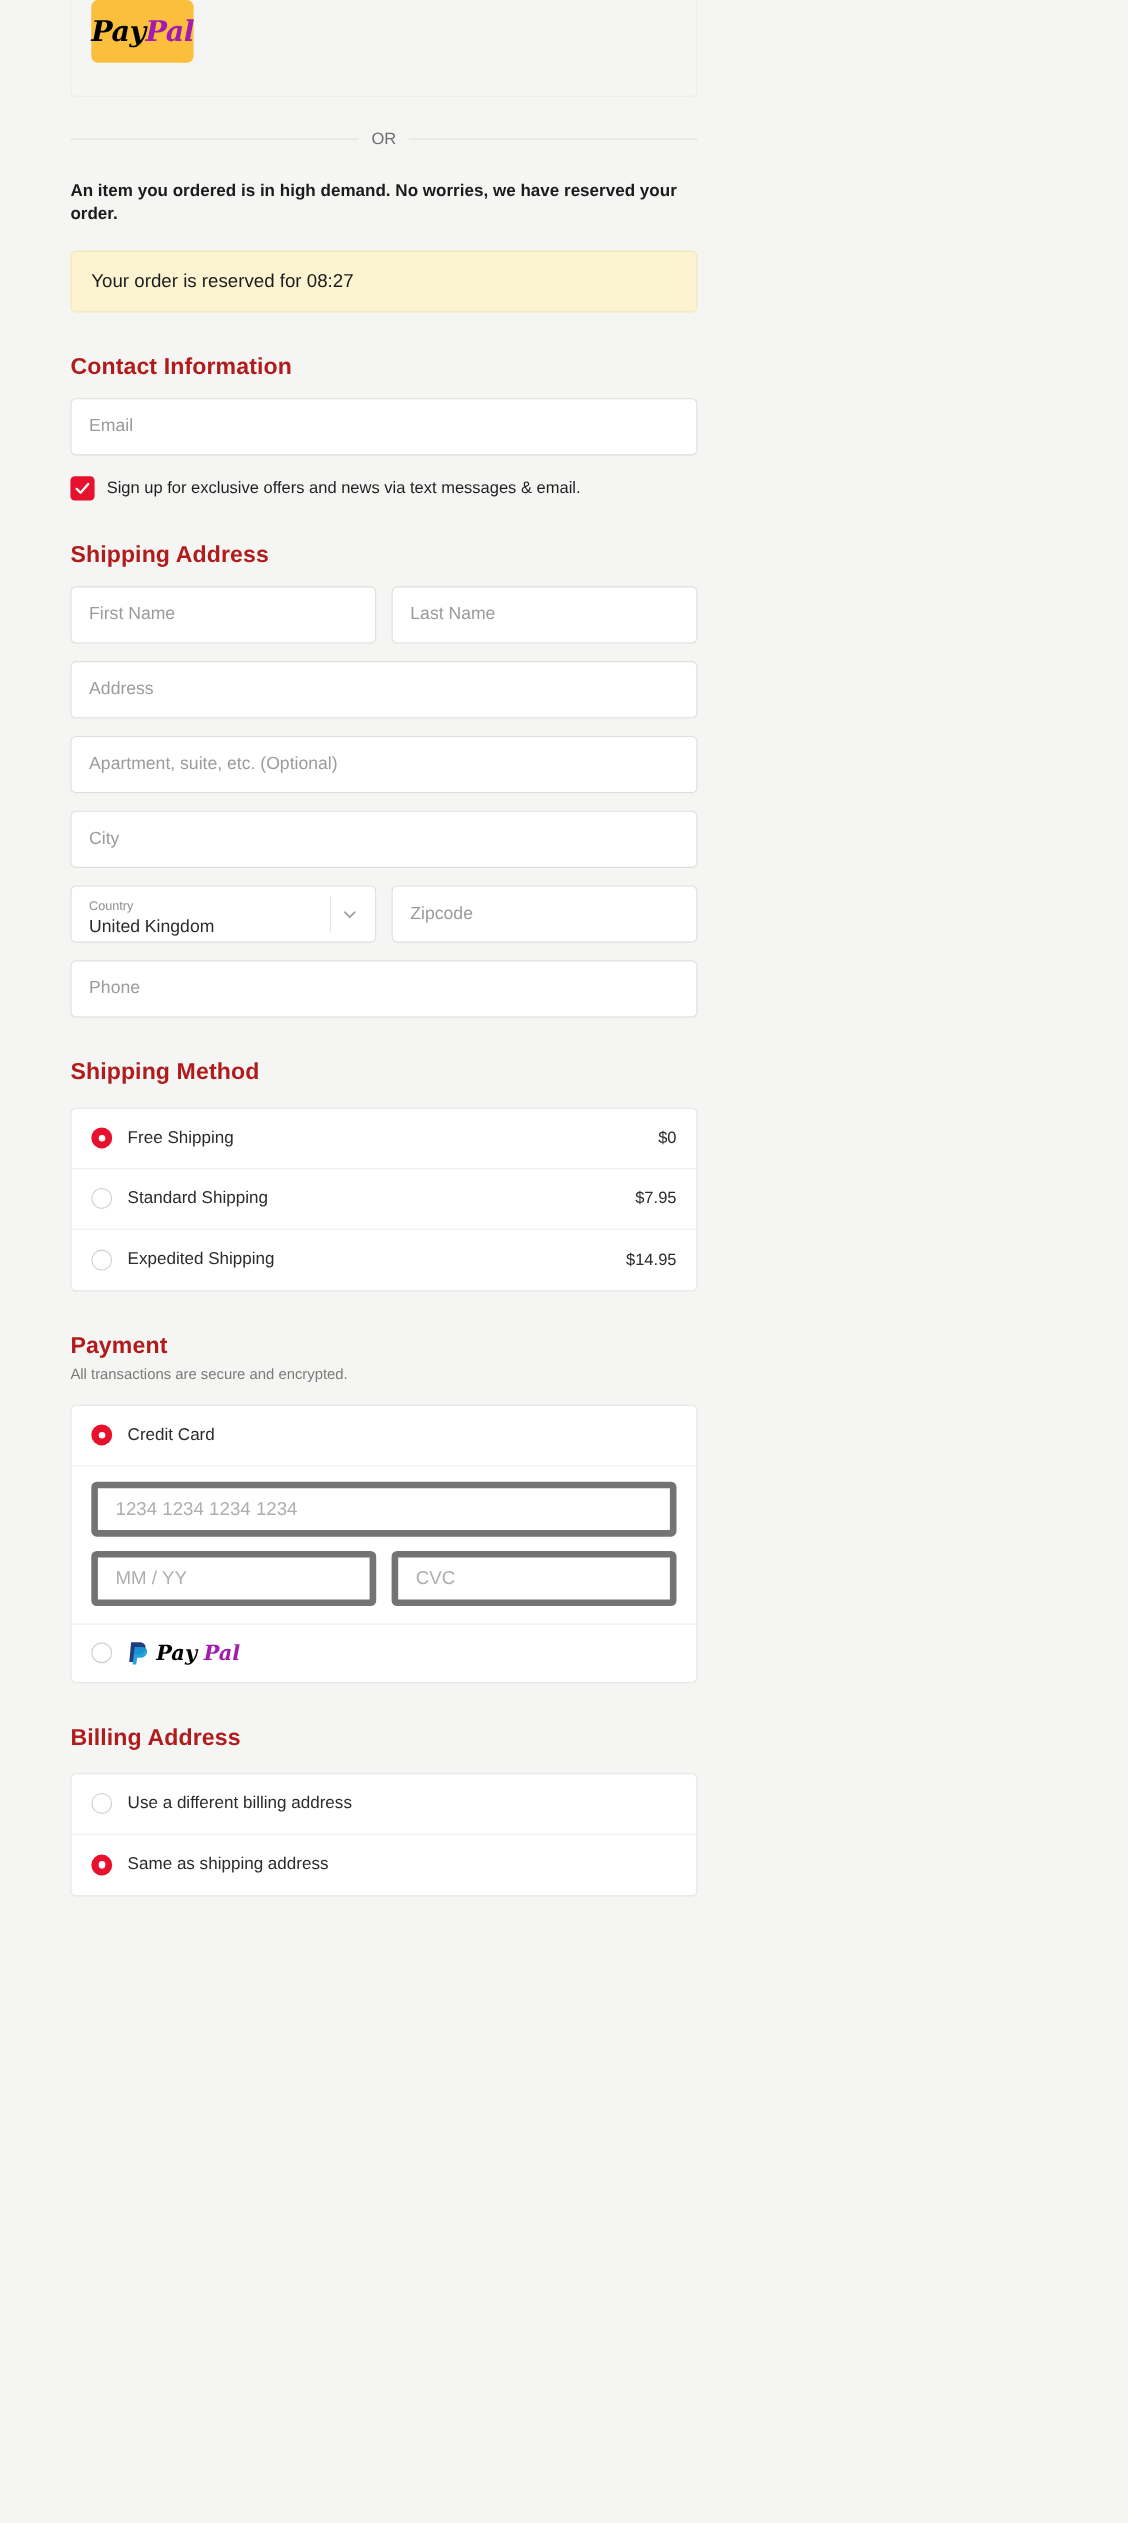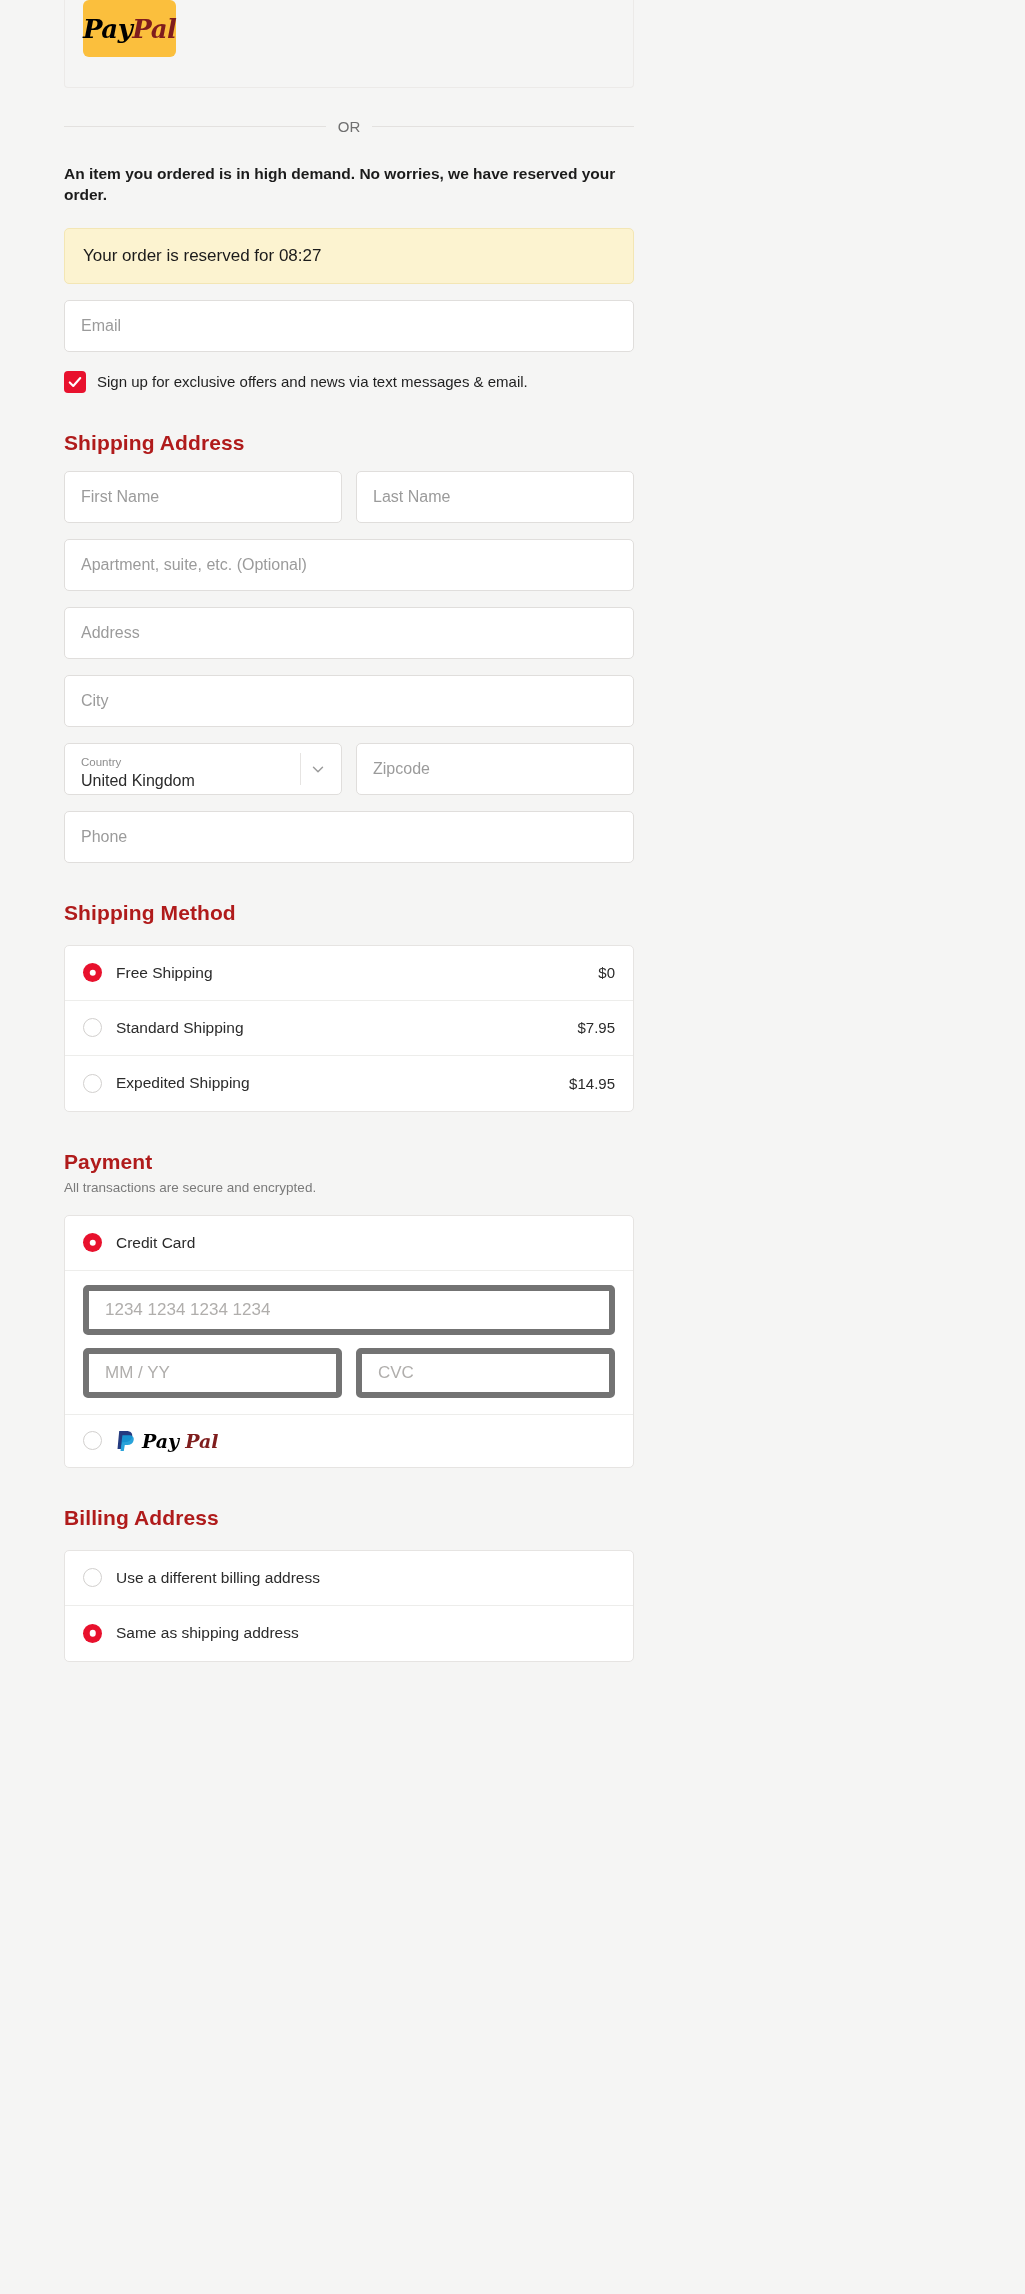"Pal" .pp-blue-light { color: #7f1d1d -> #a21caf }
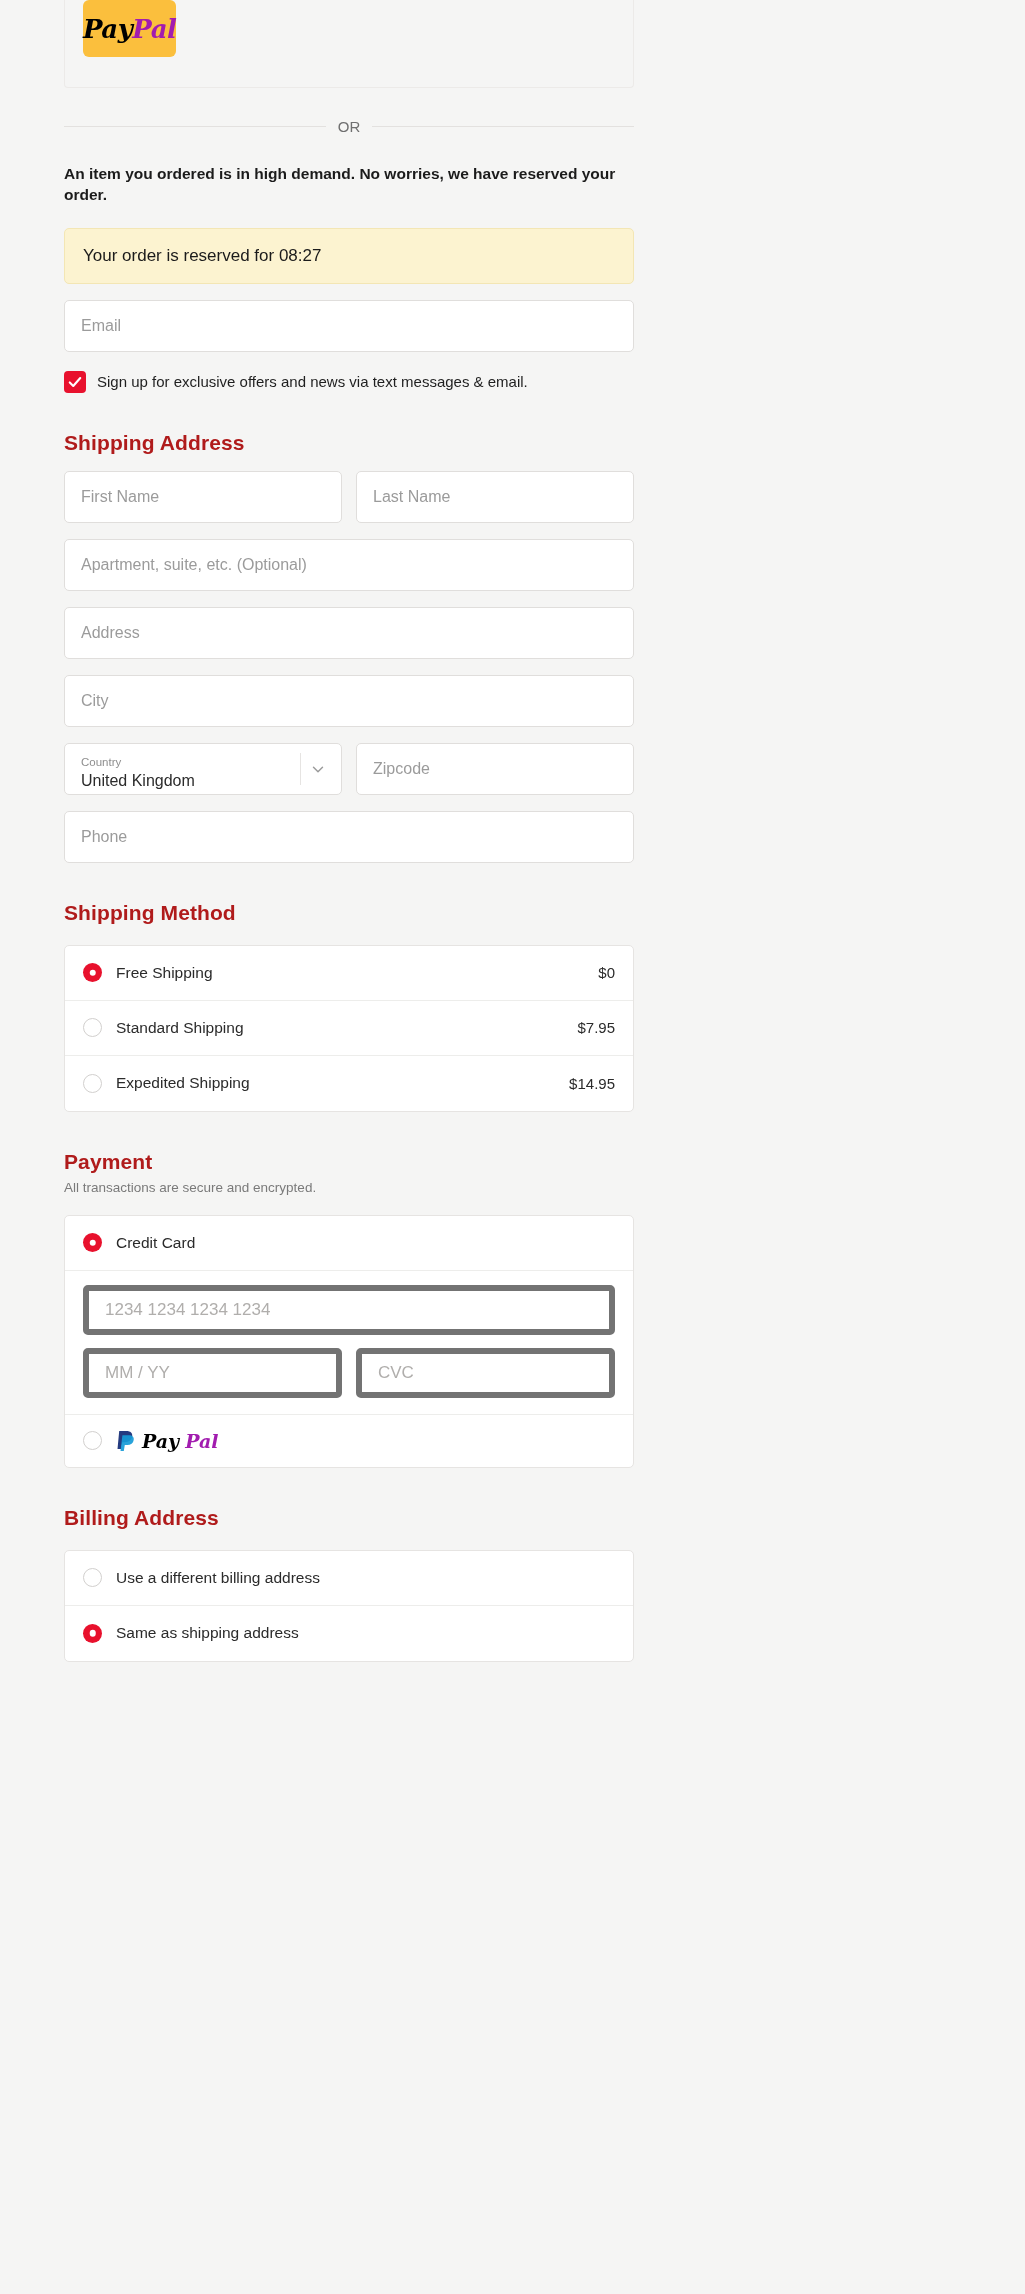"Contact Information" div.sec-head { html: none -> <div>Contact Information</div> }
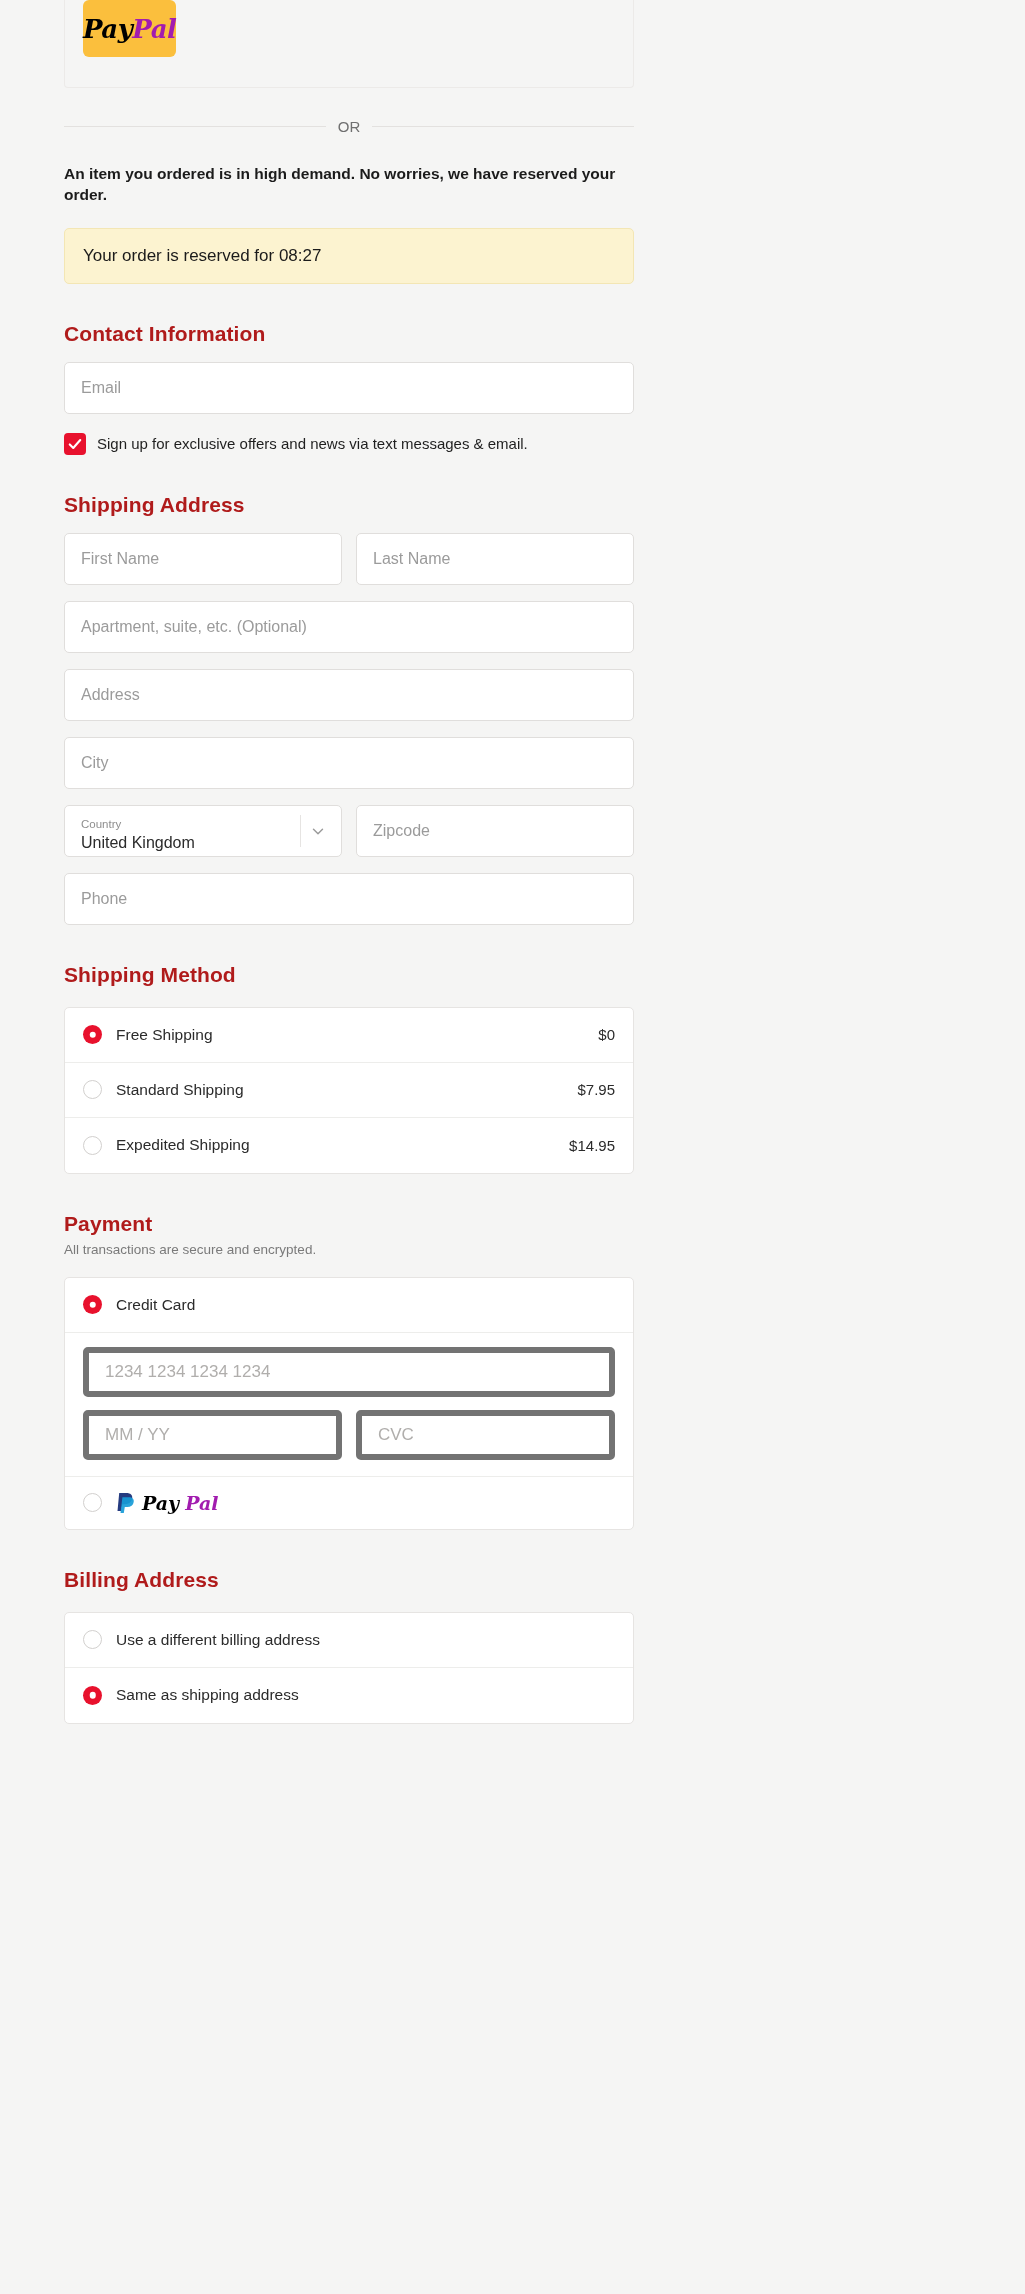"Apartment, suite, etc. (Optional)" div.field { order: before "Address" -> after "Address" }
